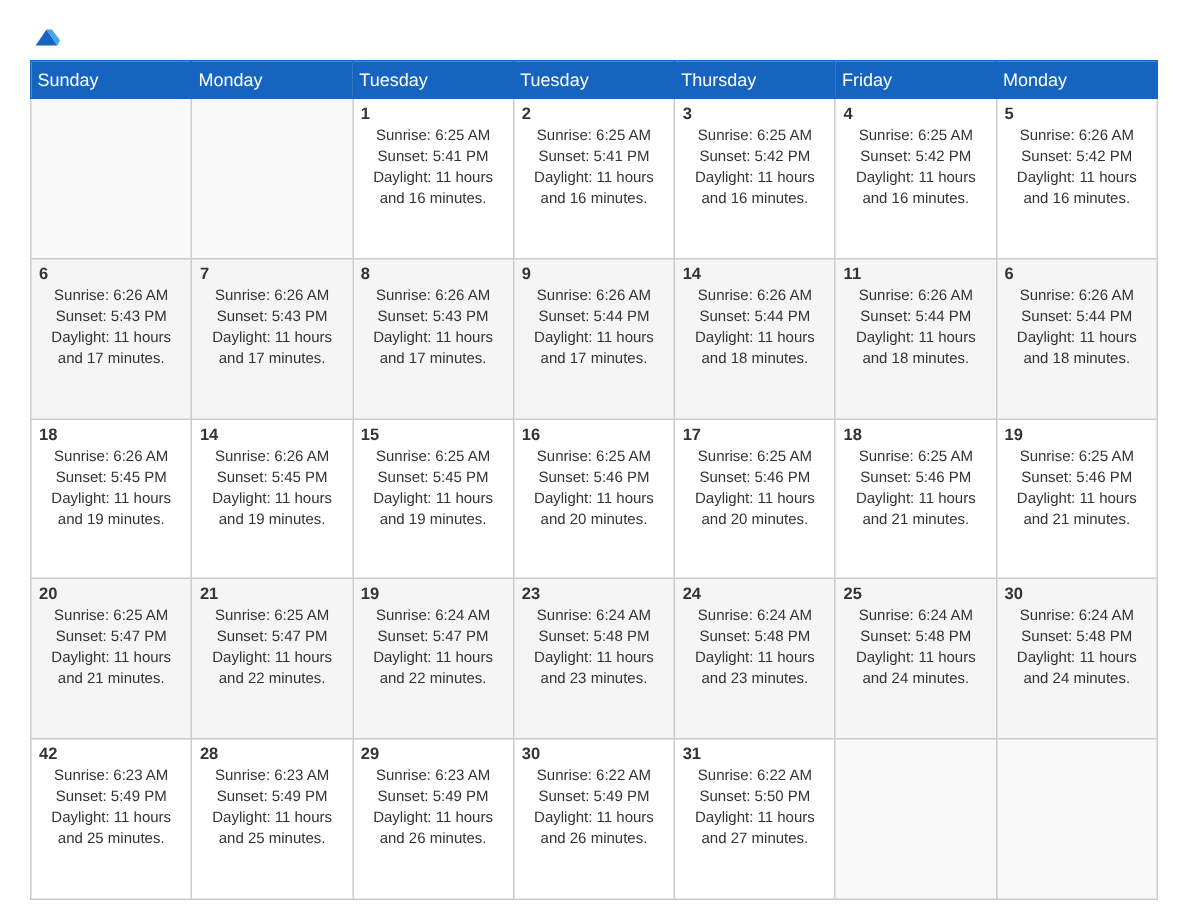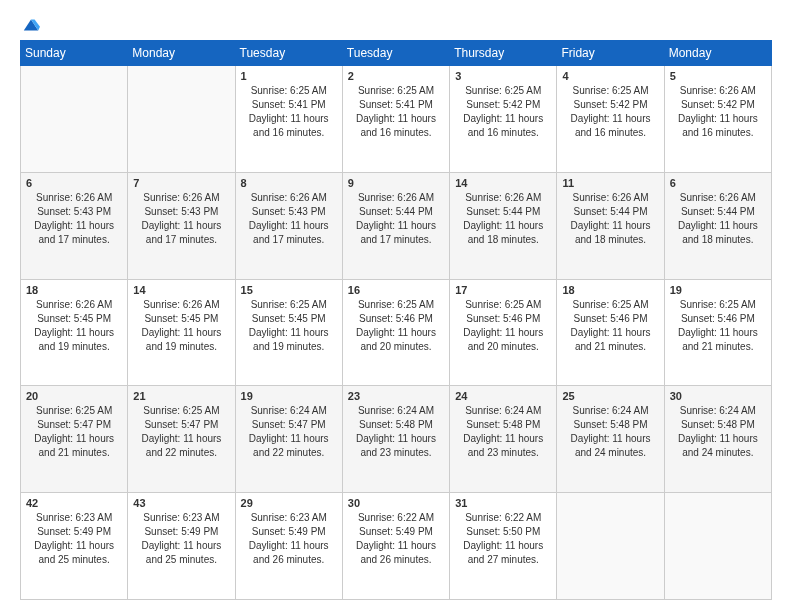"43" div.day-number { text: 43 -> 28 }
